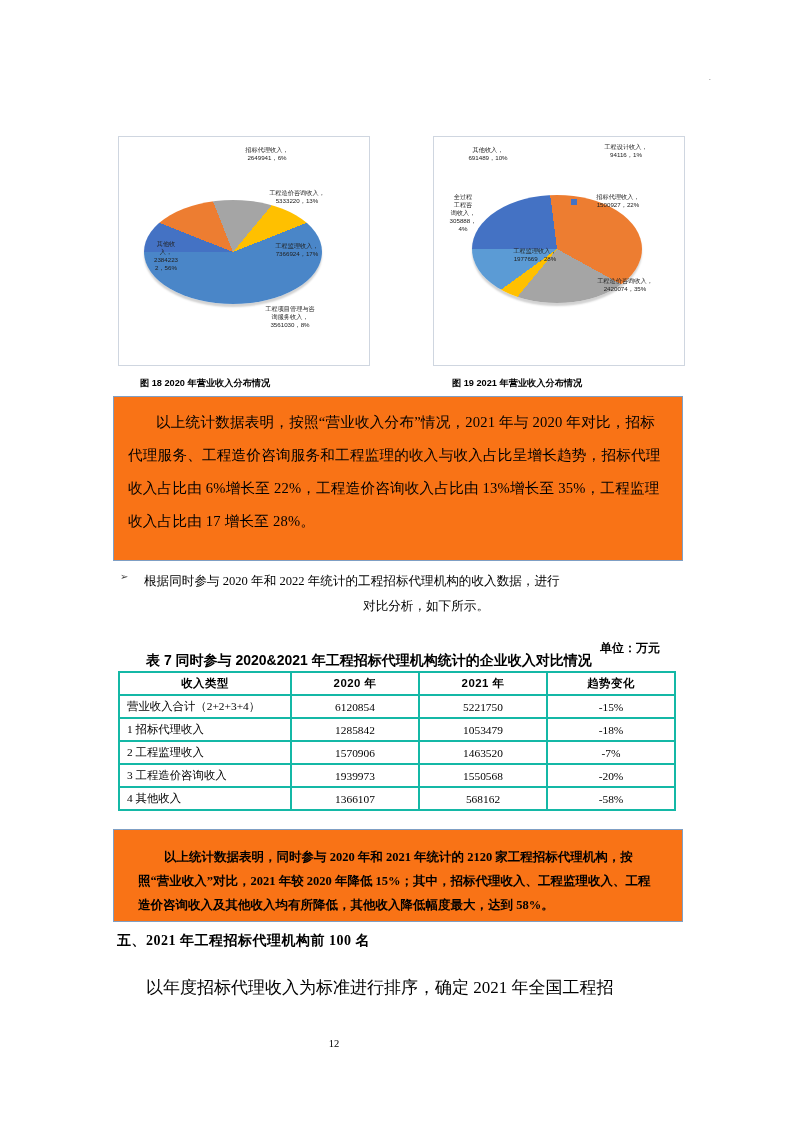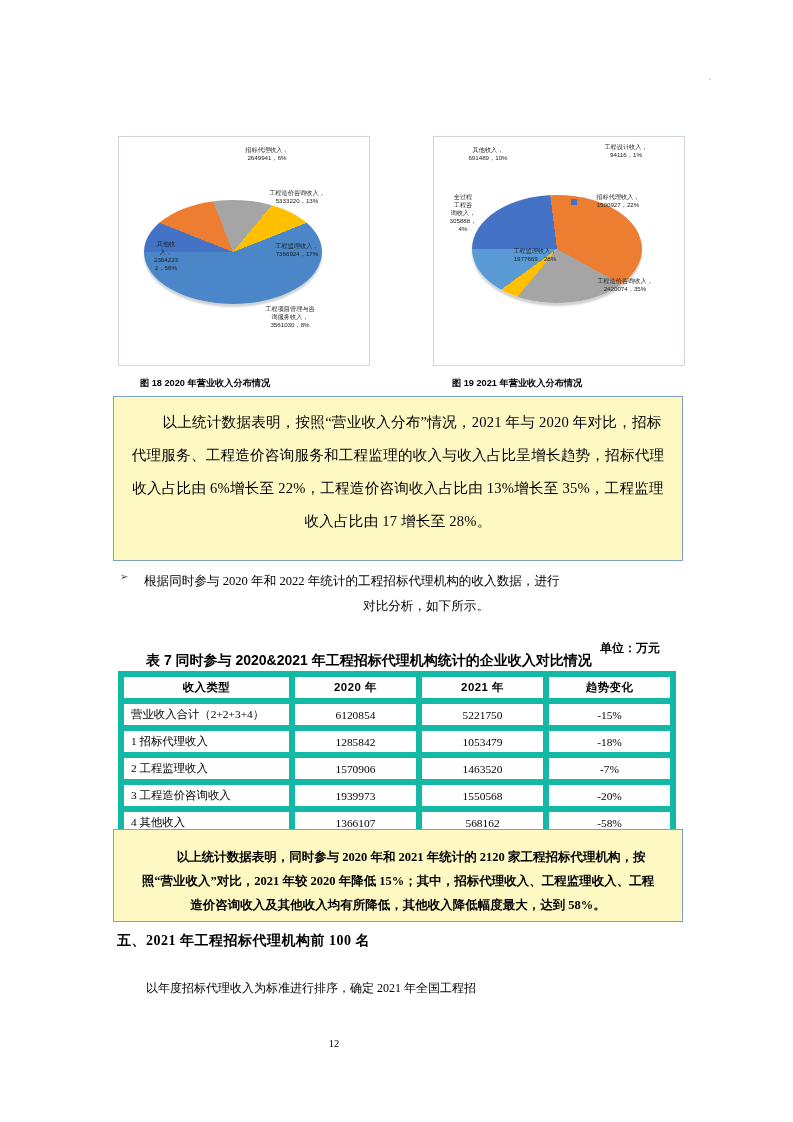"以上统计数据表明，按照“营业收入分布”情况，2021 年与 2020" .callout { background: #fef9c3 -> #f97316; text-align: center -> none }
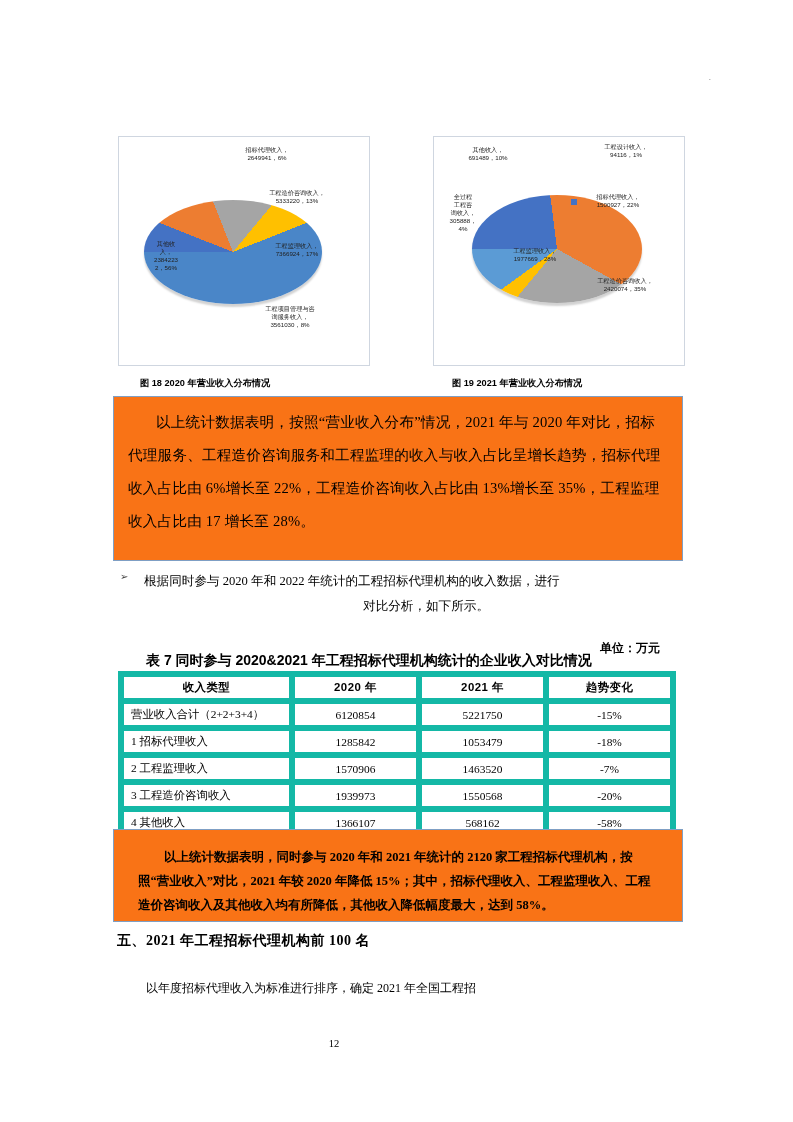"收入类型" table.data td, table.data th { border: 6px solid #14b8a6 -> 2px solid #14b8a6 }
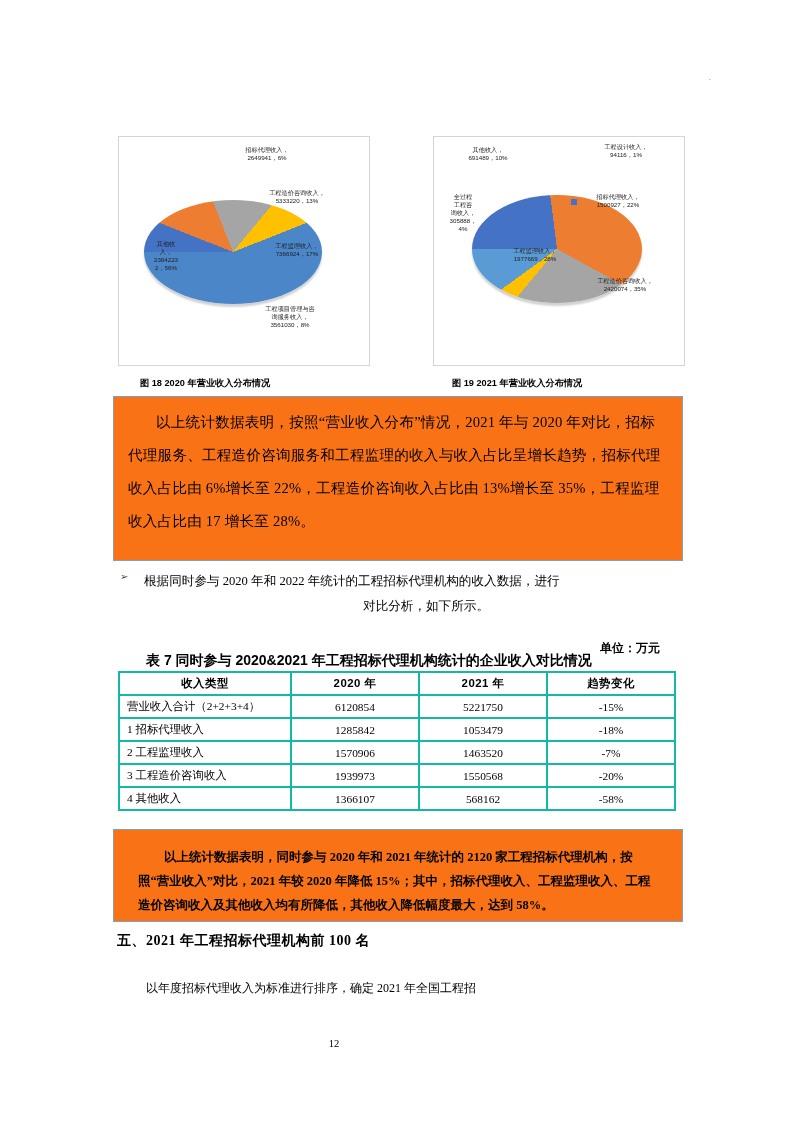"以年度招标代理收入为标准进行排序，确定 2021 年全国工程招" .para-last { font-size: 12px -> 17px }
